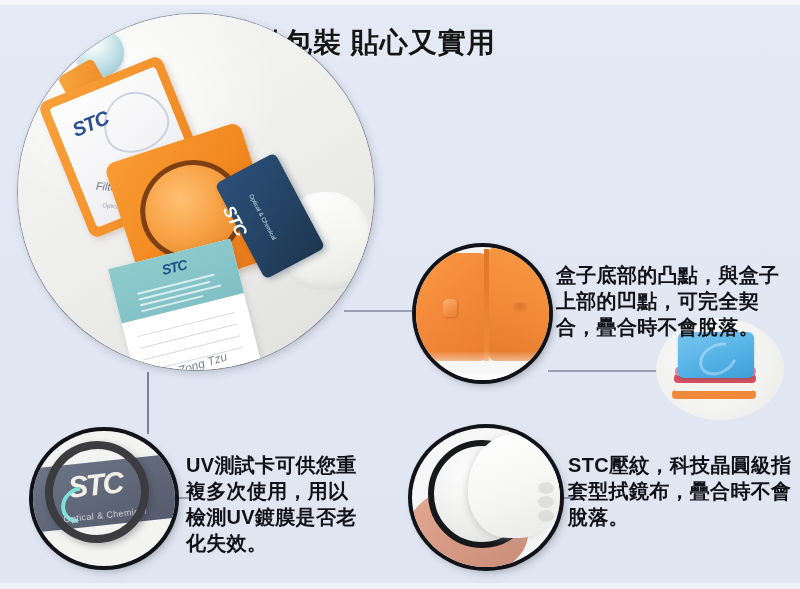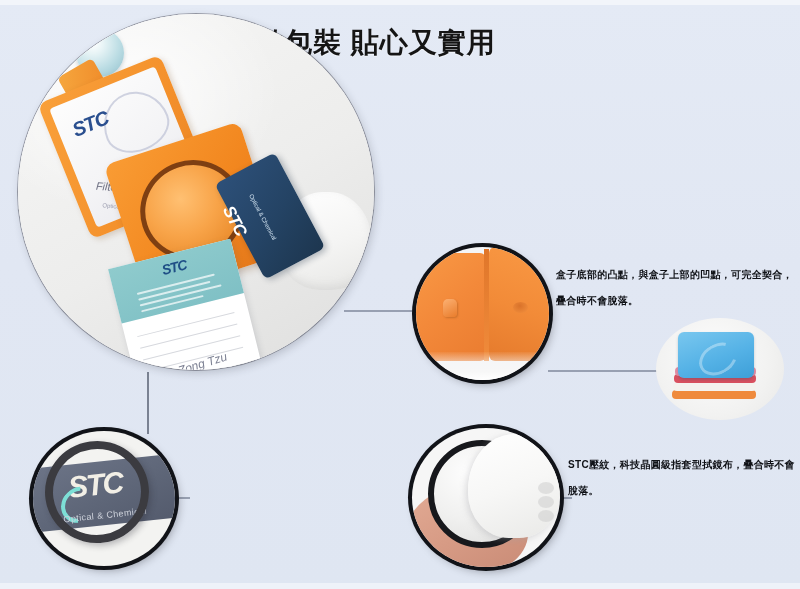"盒子底部的凸點，與盒子上部的凹點，可完全契合，疊合時不會脫落。" .caption { font-size: 10px -> 20px }
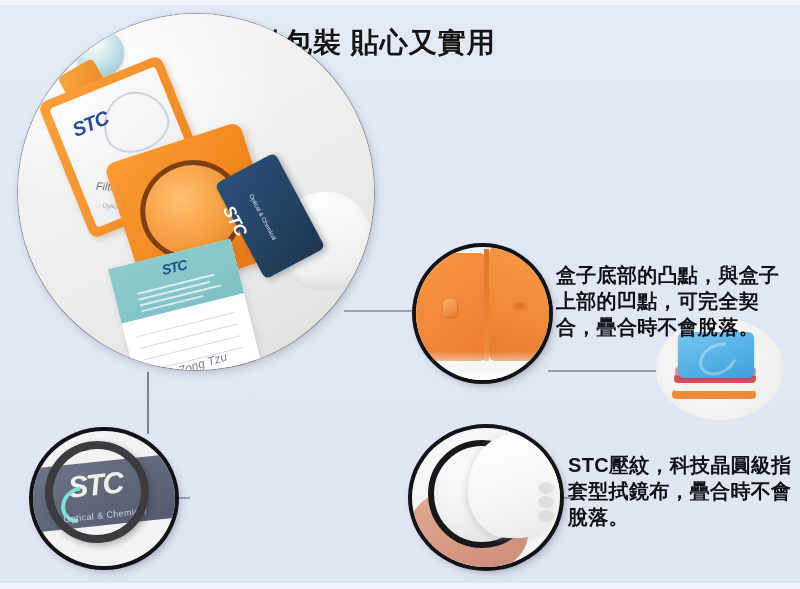"UV測試卡可供您重複多次使用，用以檢測UV鍍膜是否老化失效。" div.caption { html: none -> <div>UV測試卡可供您重複多次使用，用以檢測UV鍍膜是否老化失效。</div> }
